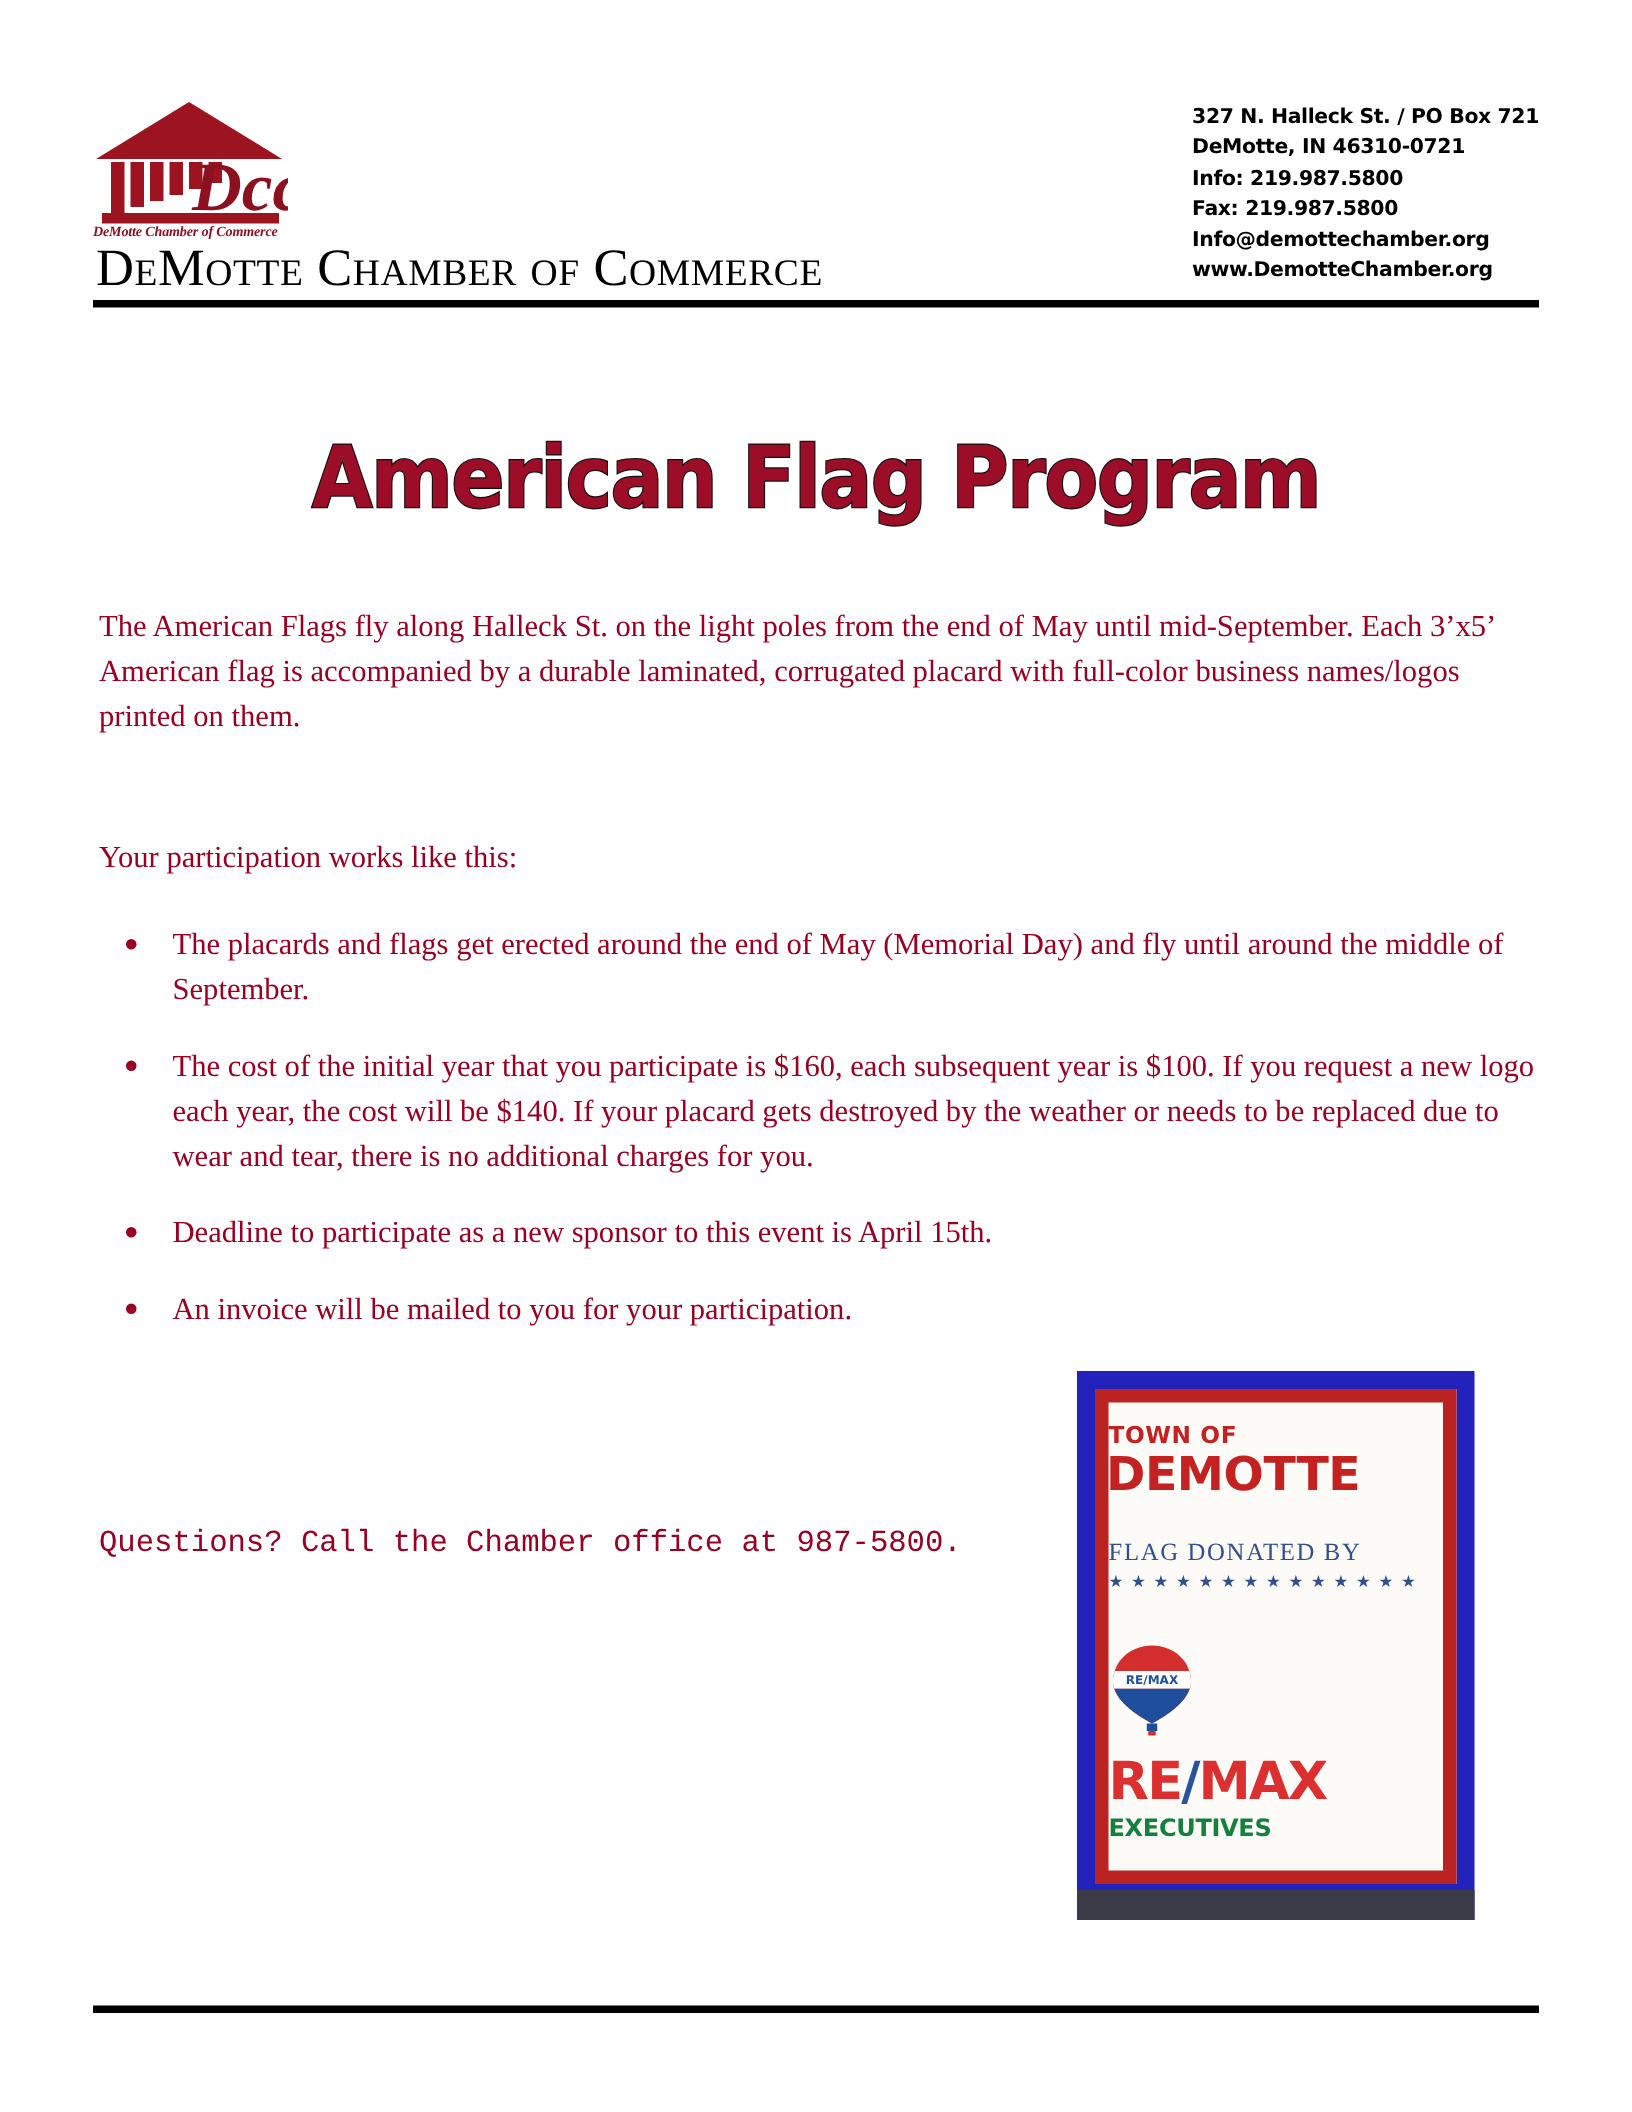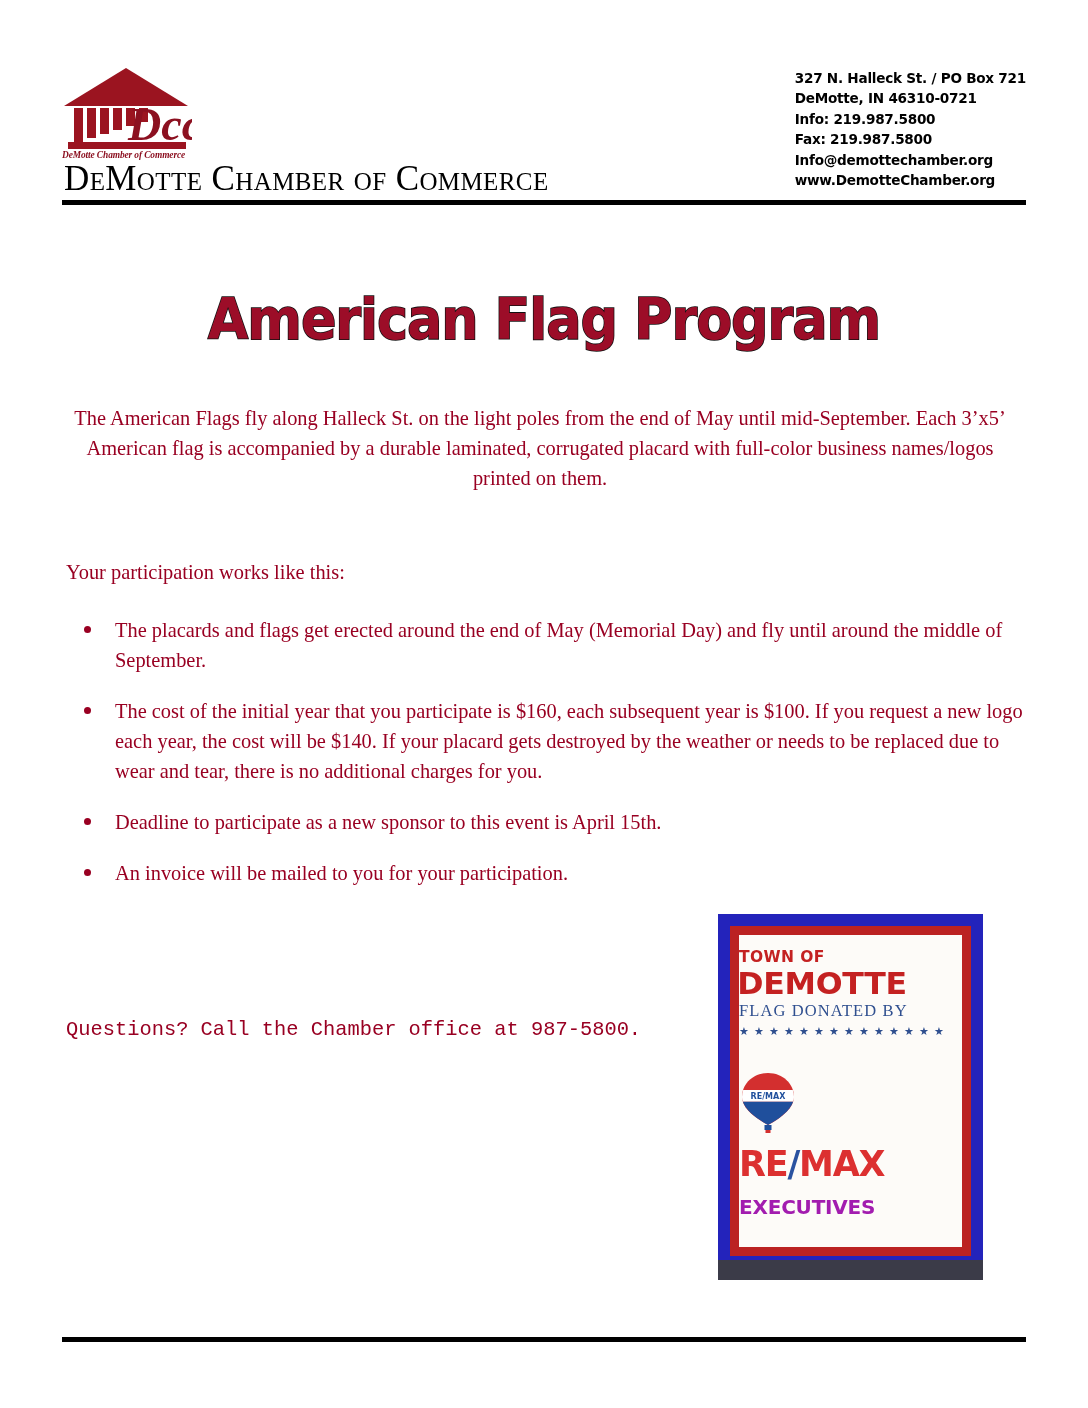"The American Flags fly along" #intro-paragraph { text-align: center -> none }
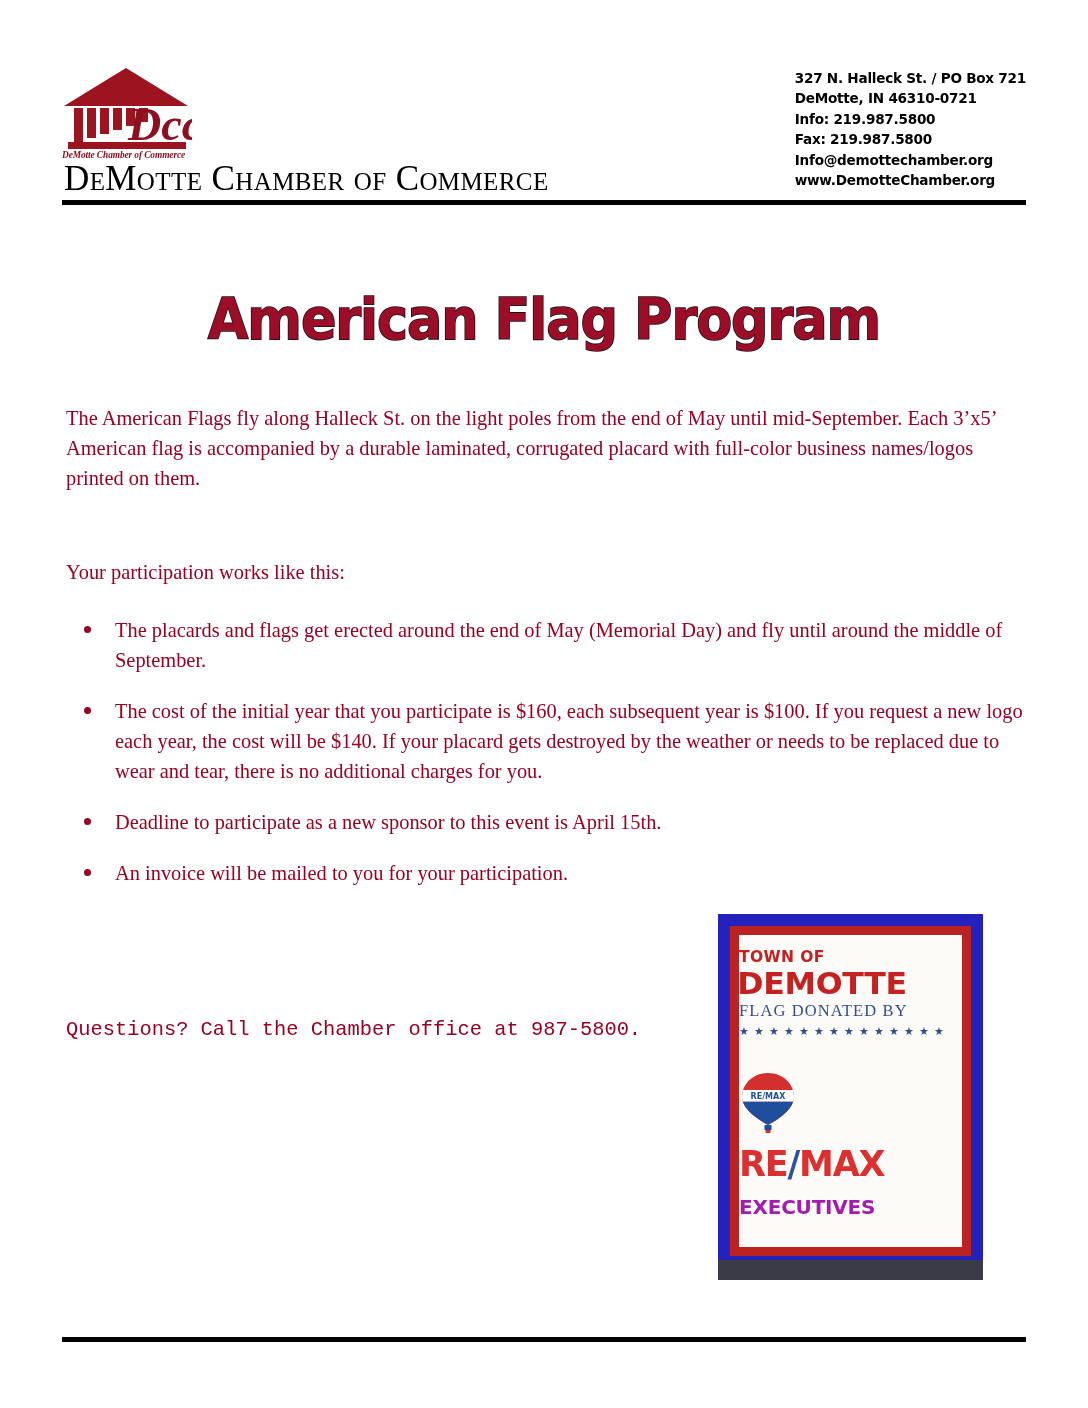"FLAG DONATED BY" #placard-donated-by { margin-top: 0 -> 24px }
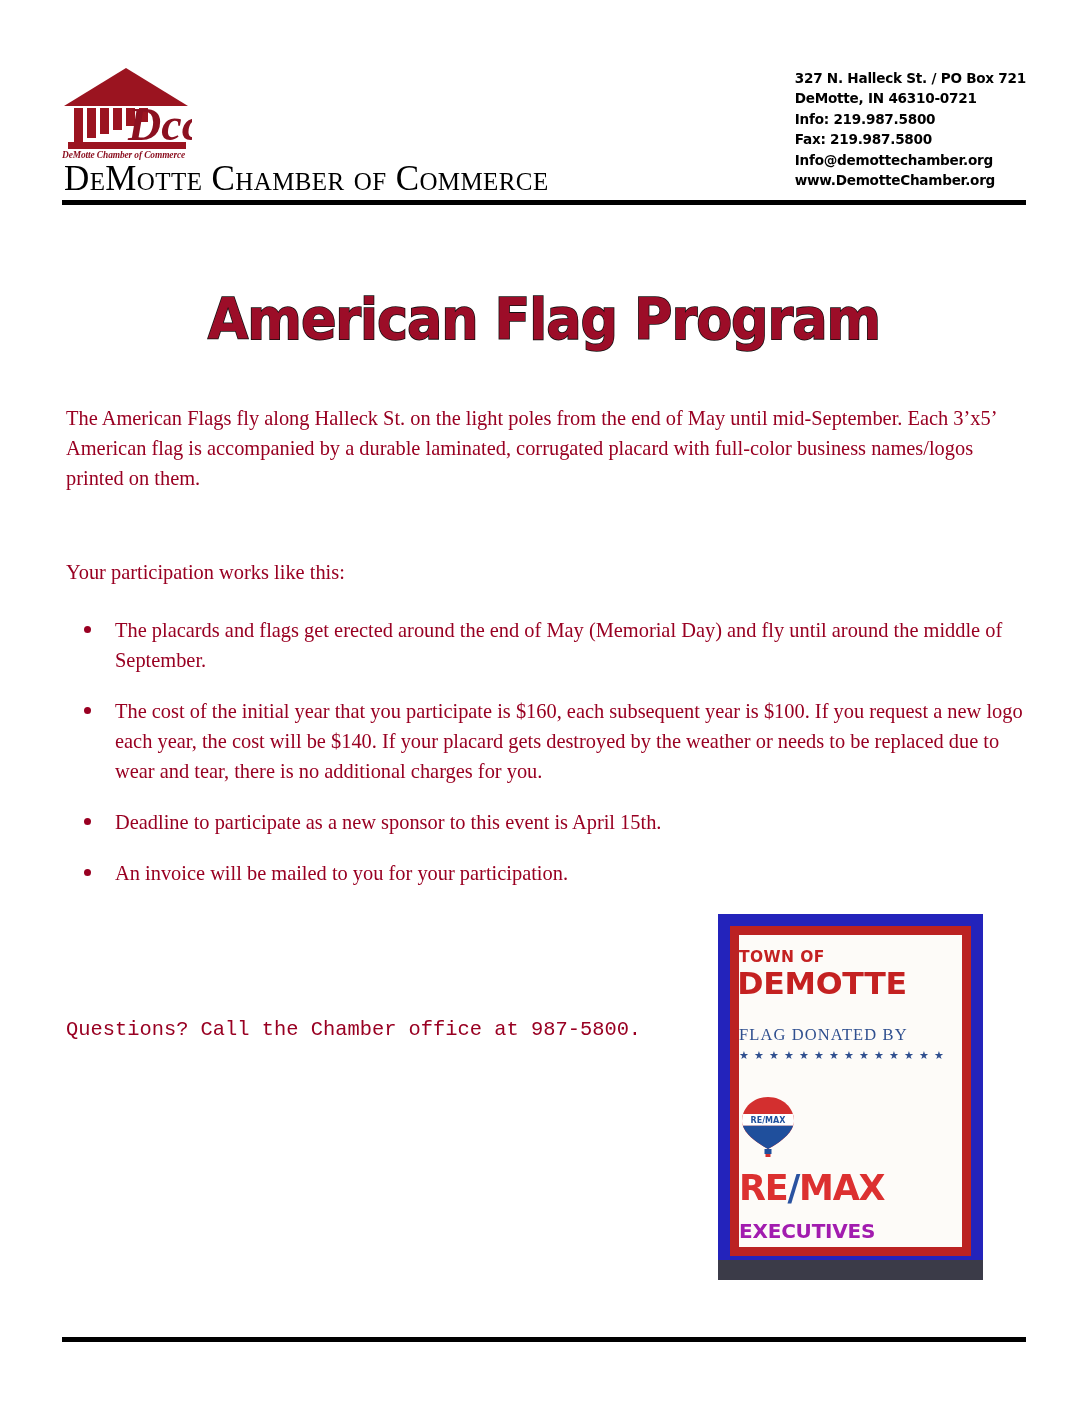"EXECUTIVES" #remax-sub { color: #a21caf -> #15803d; font-size: 20px -> 16px; margin-top: 12px -> 2px }
